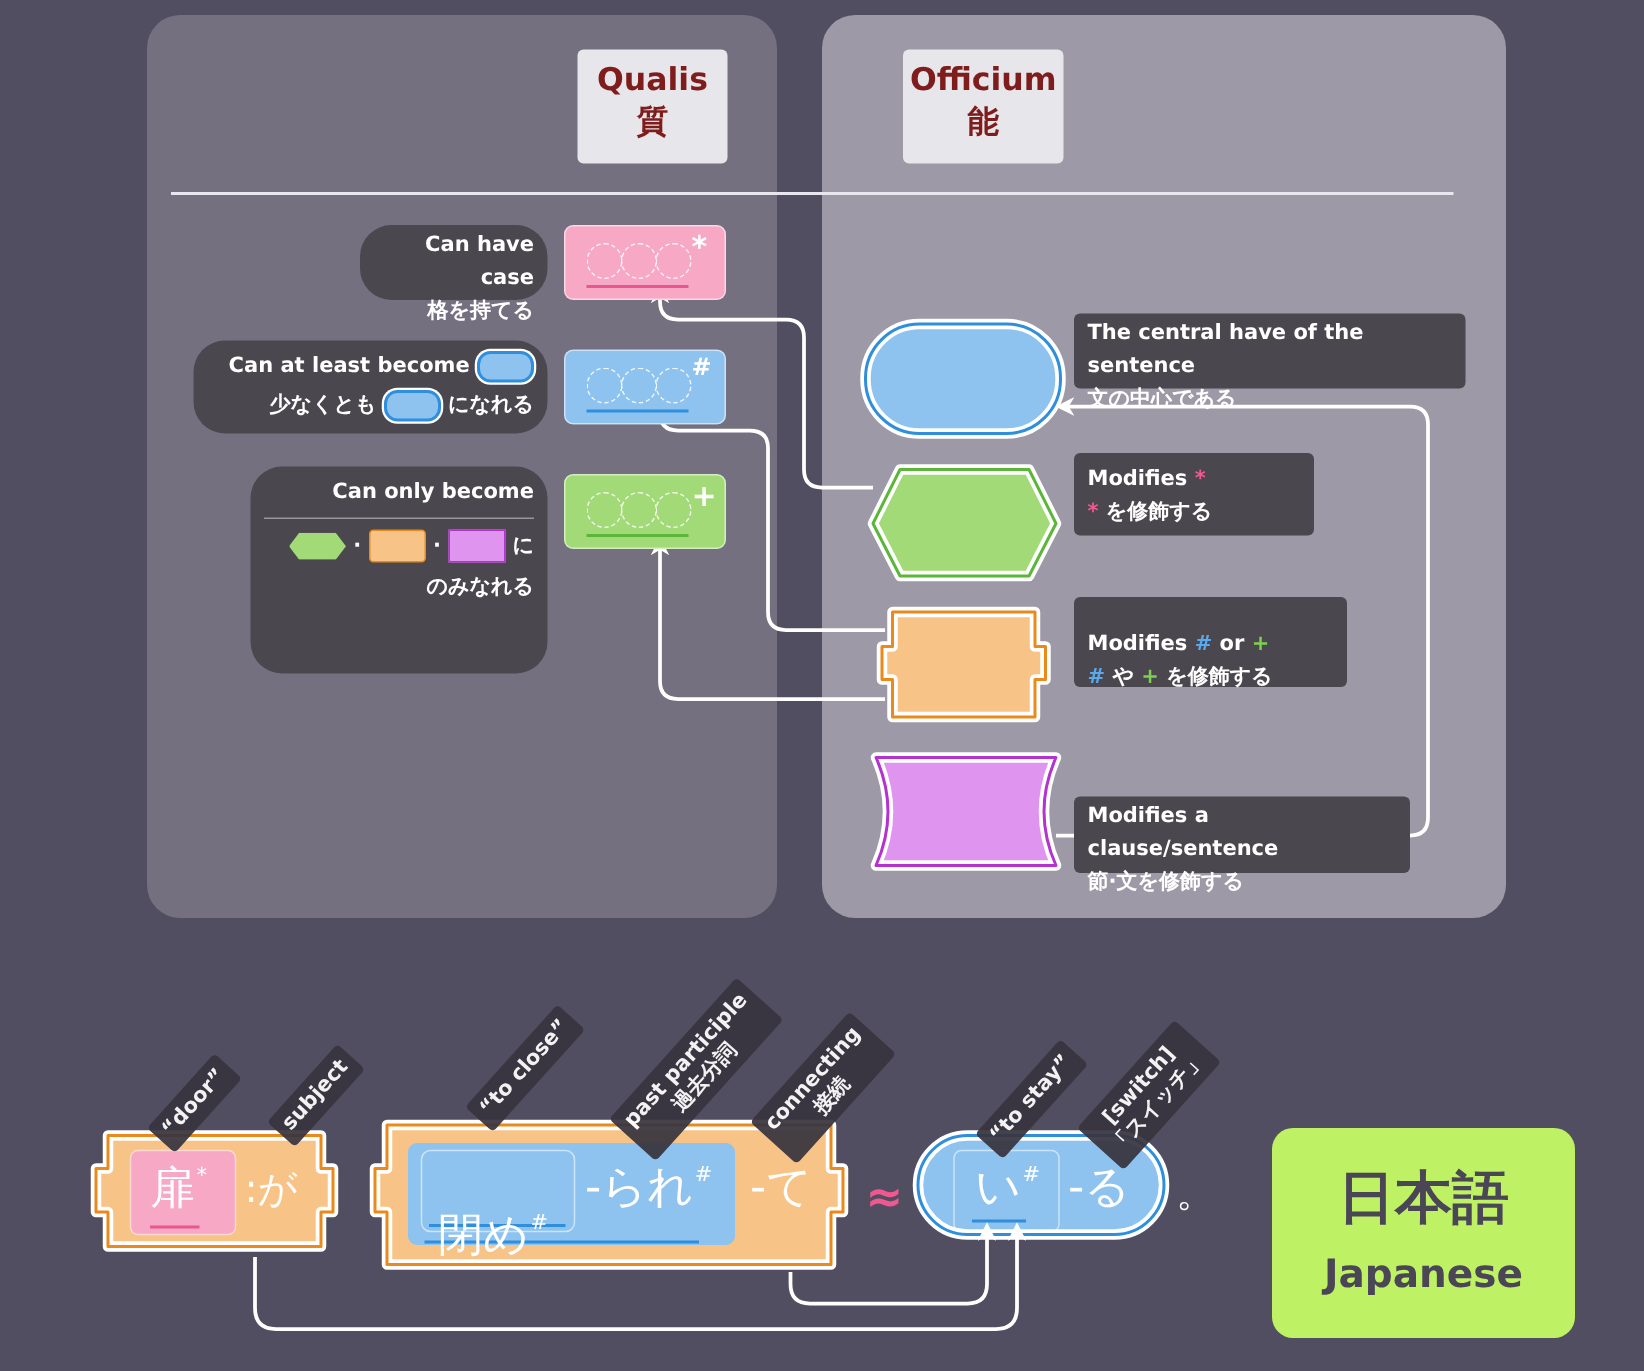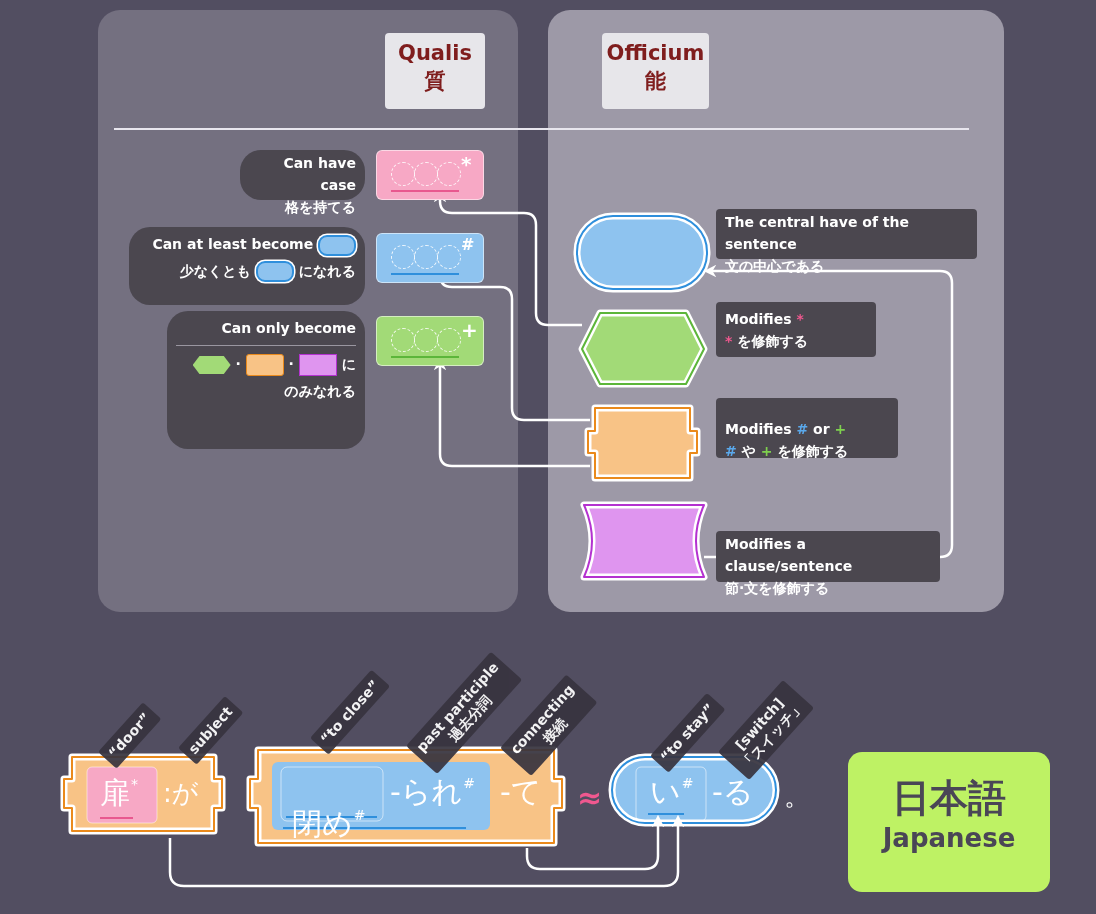"Can at least become" div.lbl { height: 78px -> 62px }
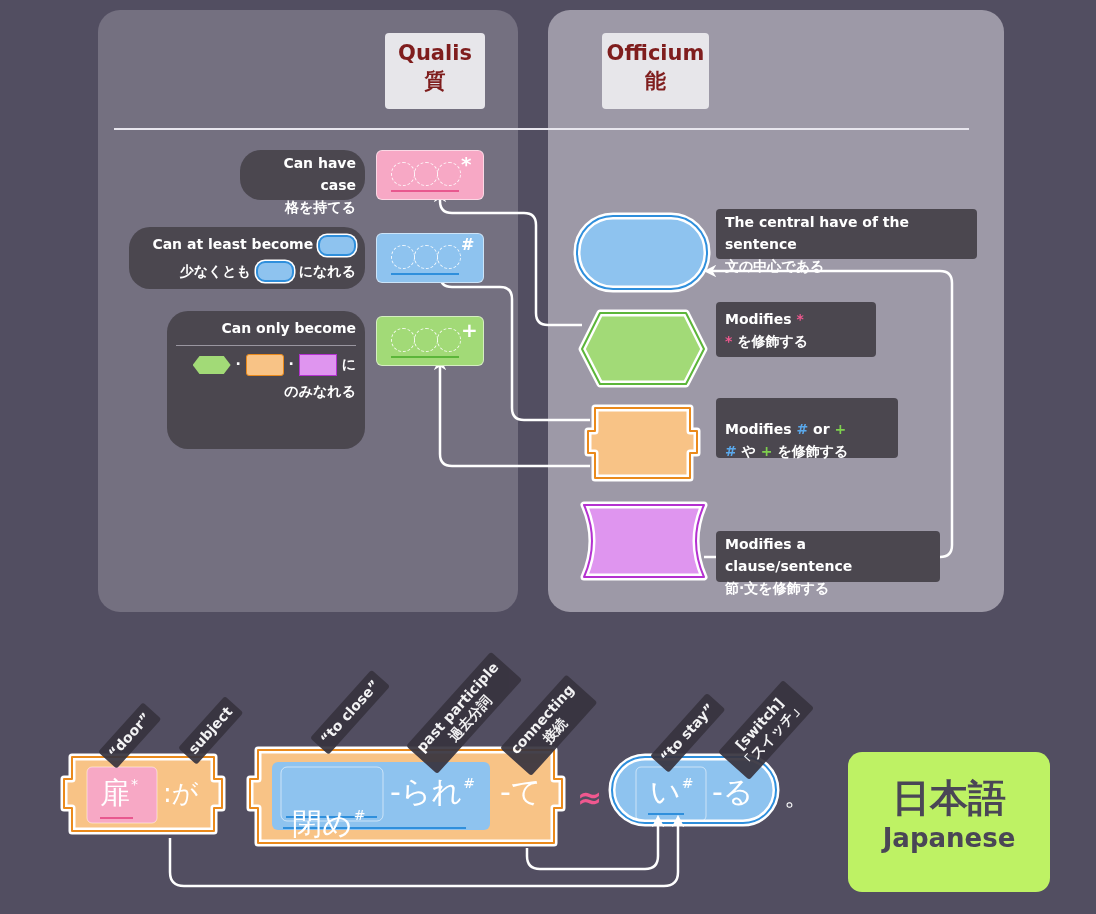"Japanese" .jp-box .e { margin-top: 0 -> 12px }
